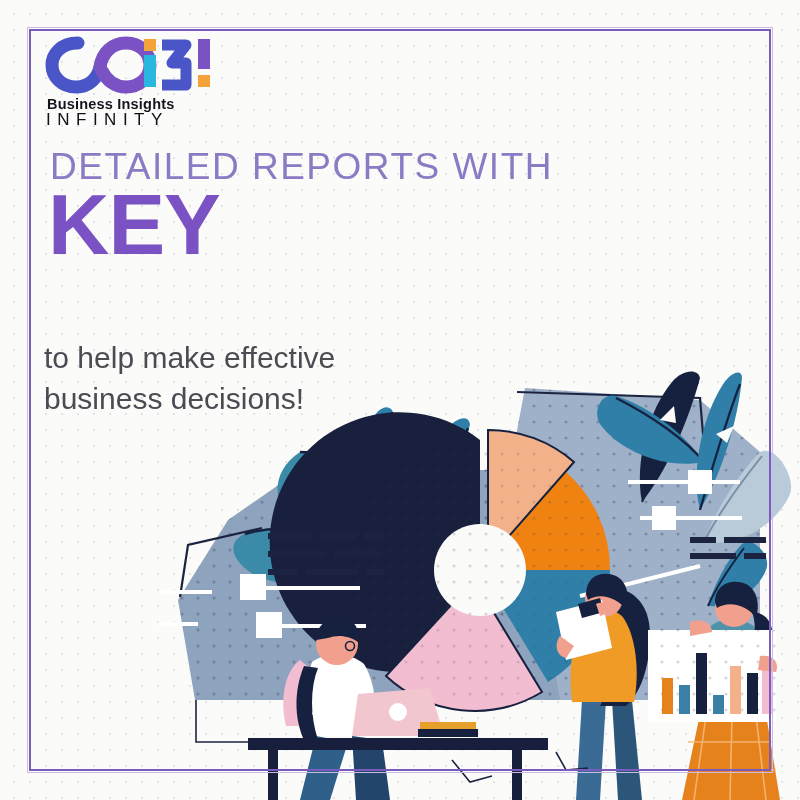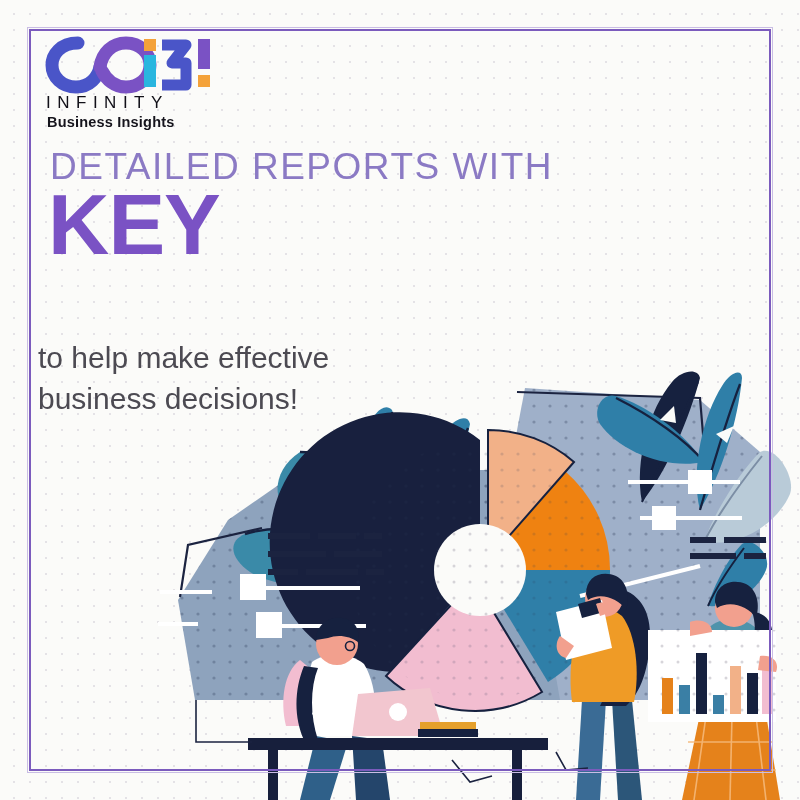"INFINITY" div.logo-txt { order: before "Business Insights" -> after "Business Insights" }
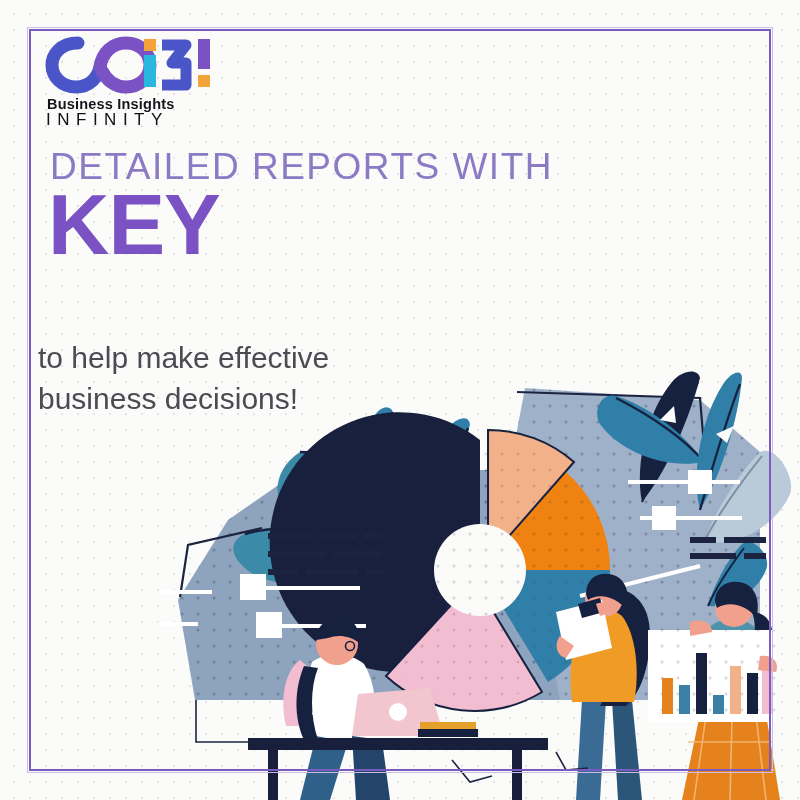"to help make effective" .sub { left: 38px -> 44px }
